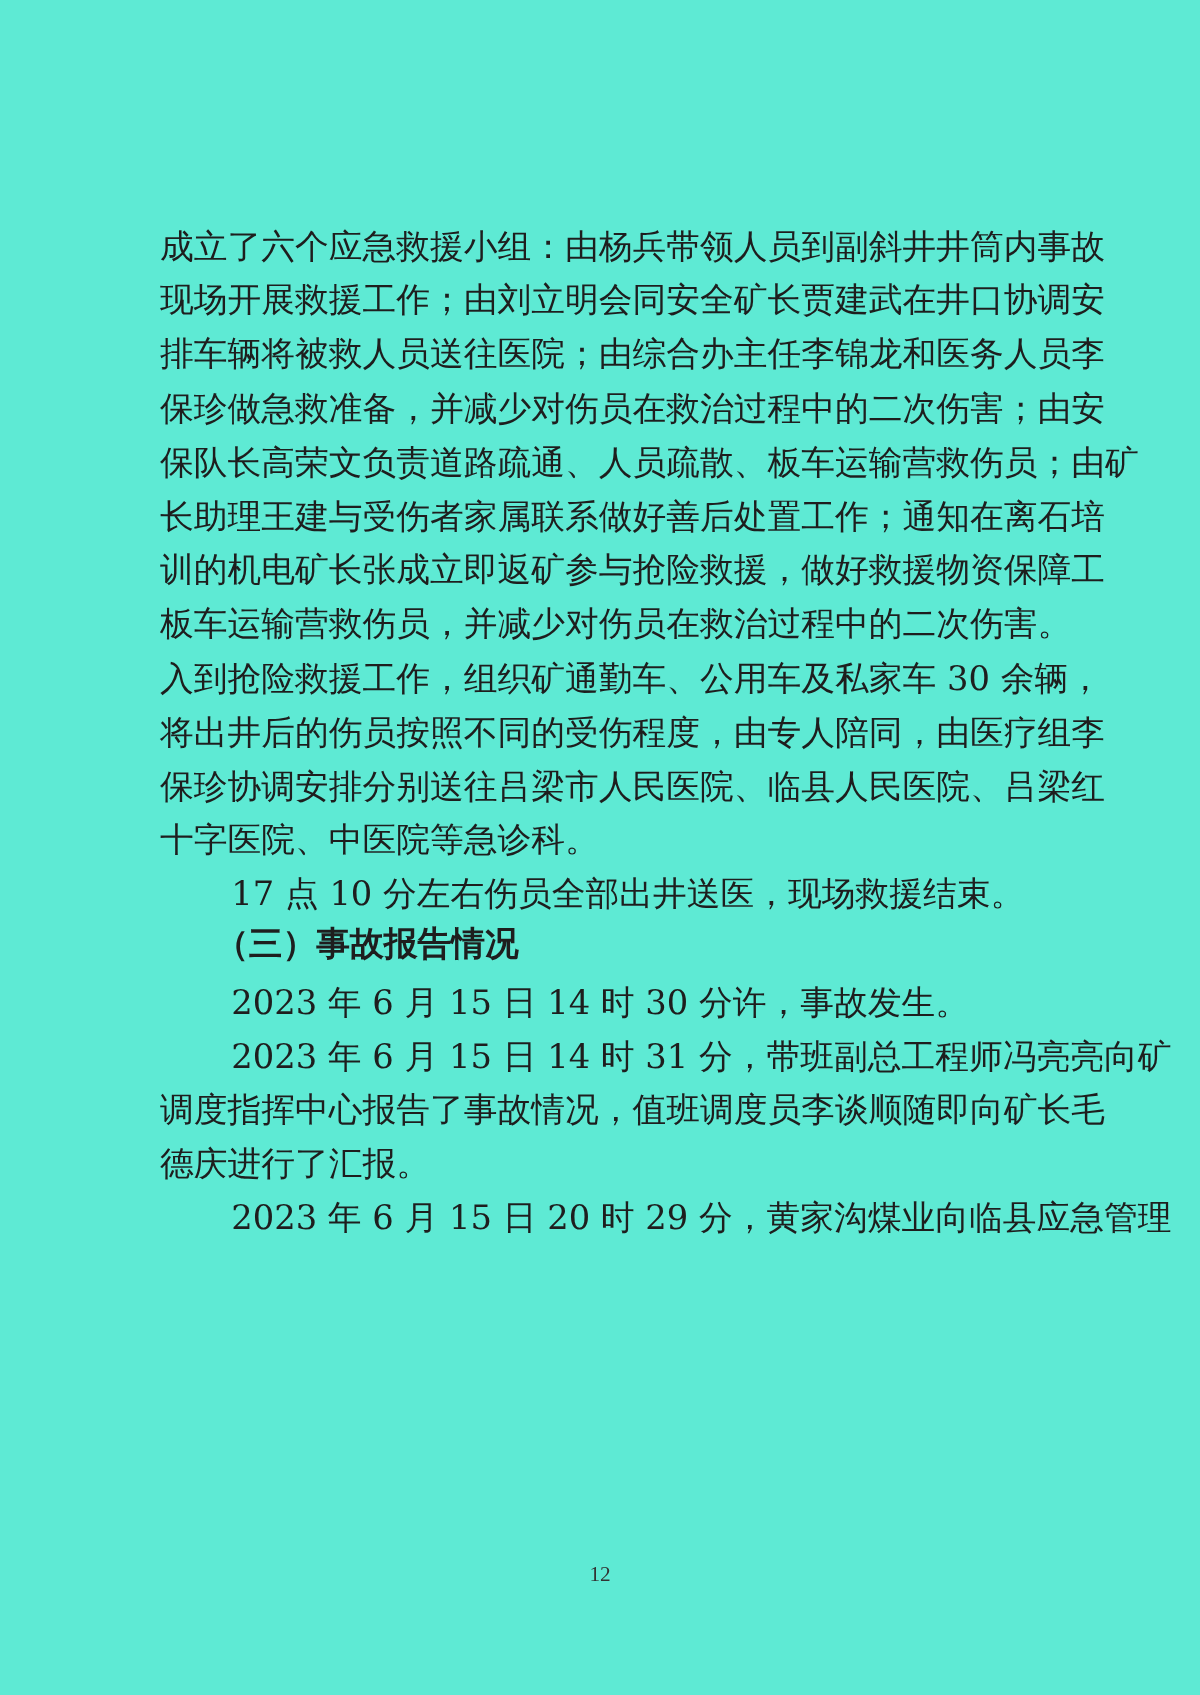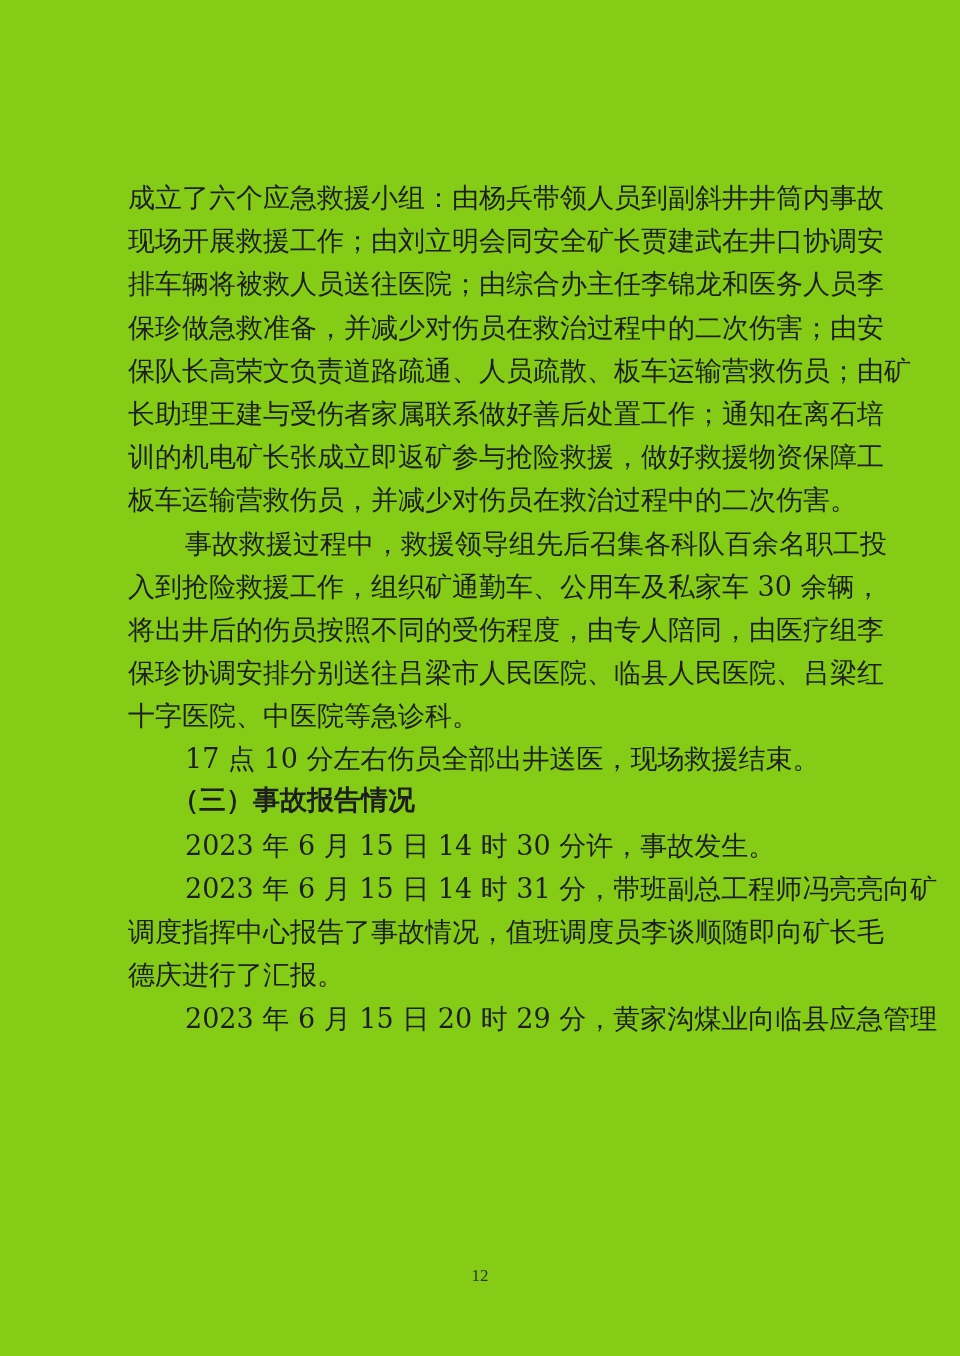"成立了六个应急救援小组：由杨兵带领人员到副斜井井筒内事故" .page { background: #84cc16 -> #5eead4 }
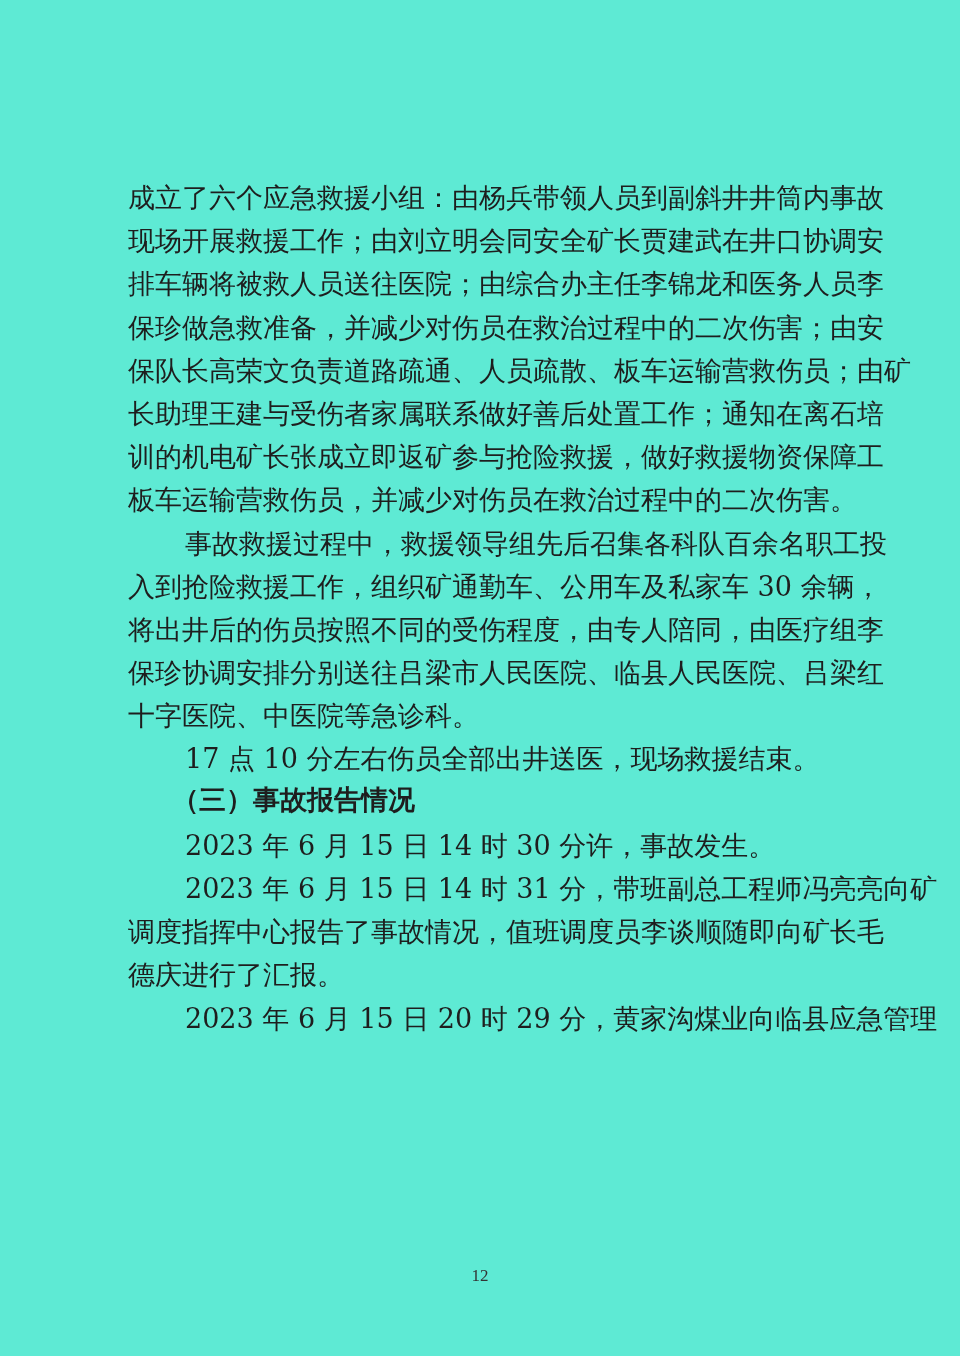"事故救援过程中，救援领导组先后召集各科队百余名职工投" div.line { html: <div>事故救援过程中，救援领导组先后召集各科队百余名职工投</div> -> none }
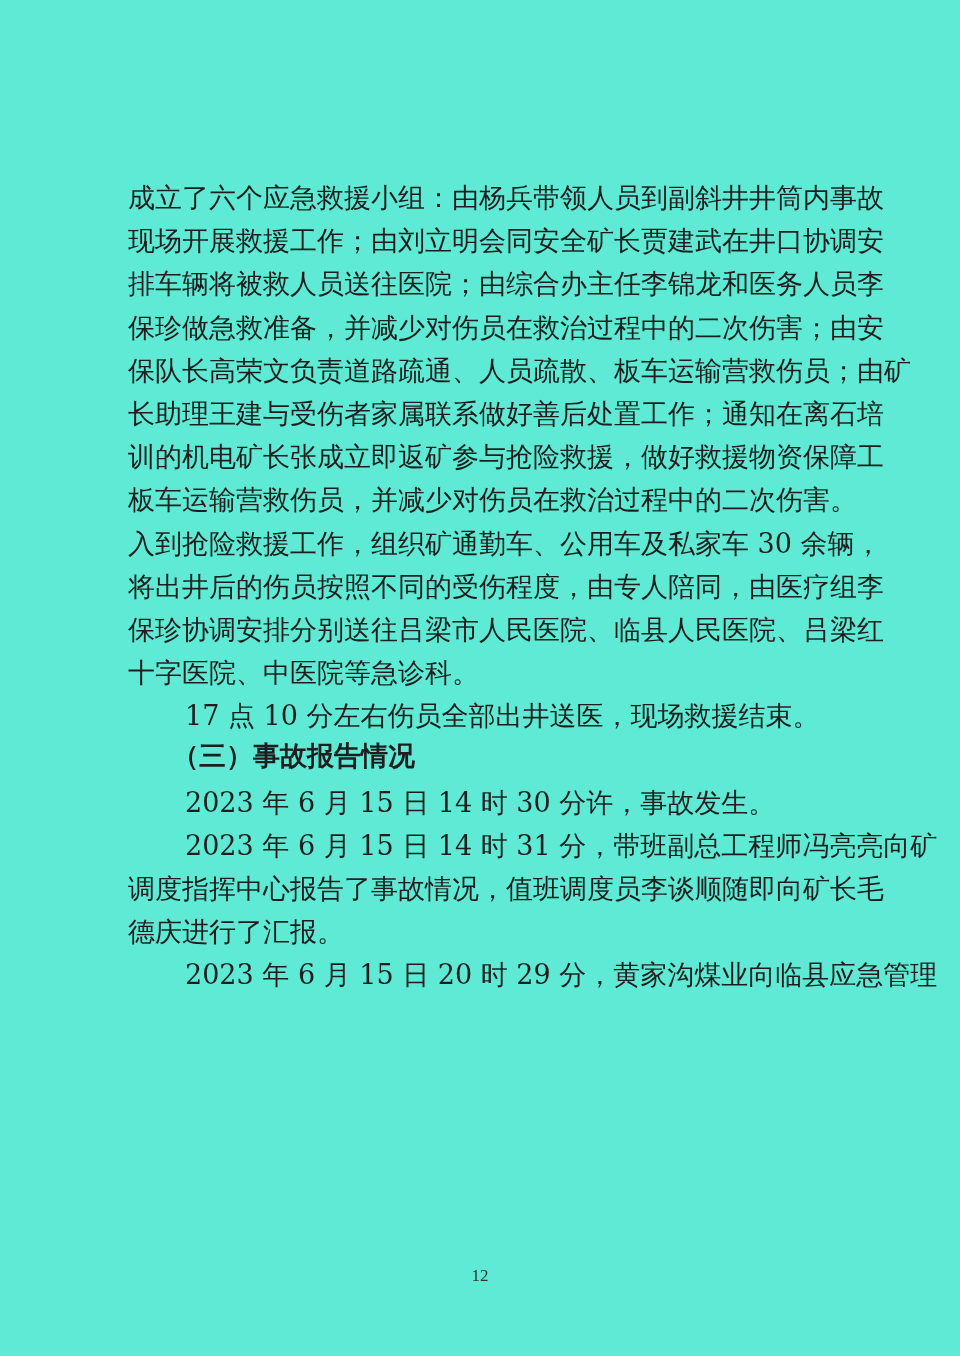"12" .page-number { margin-top: 16px -> none }
